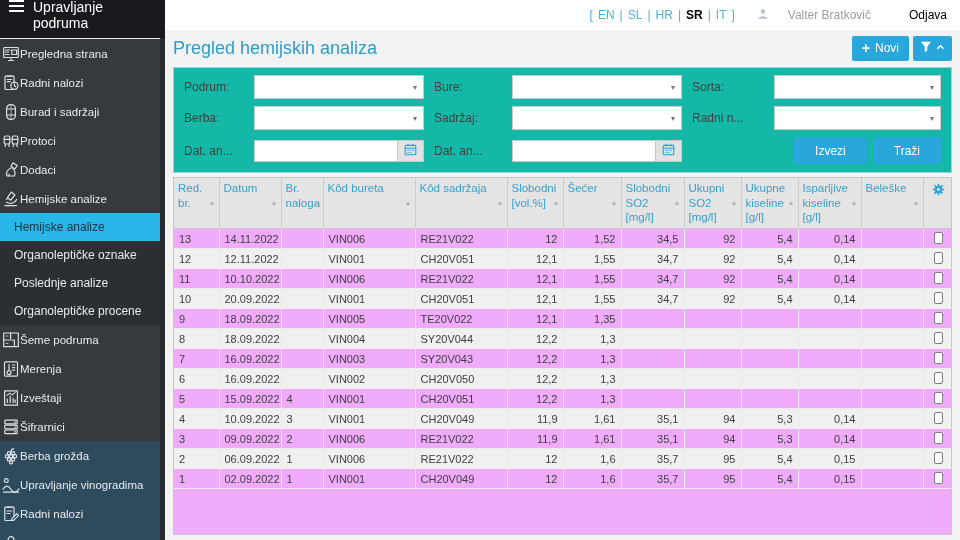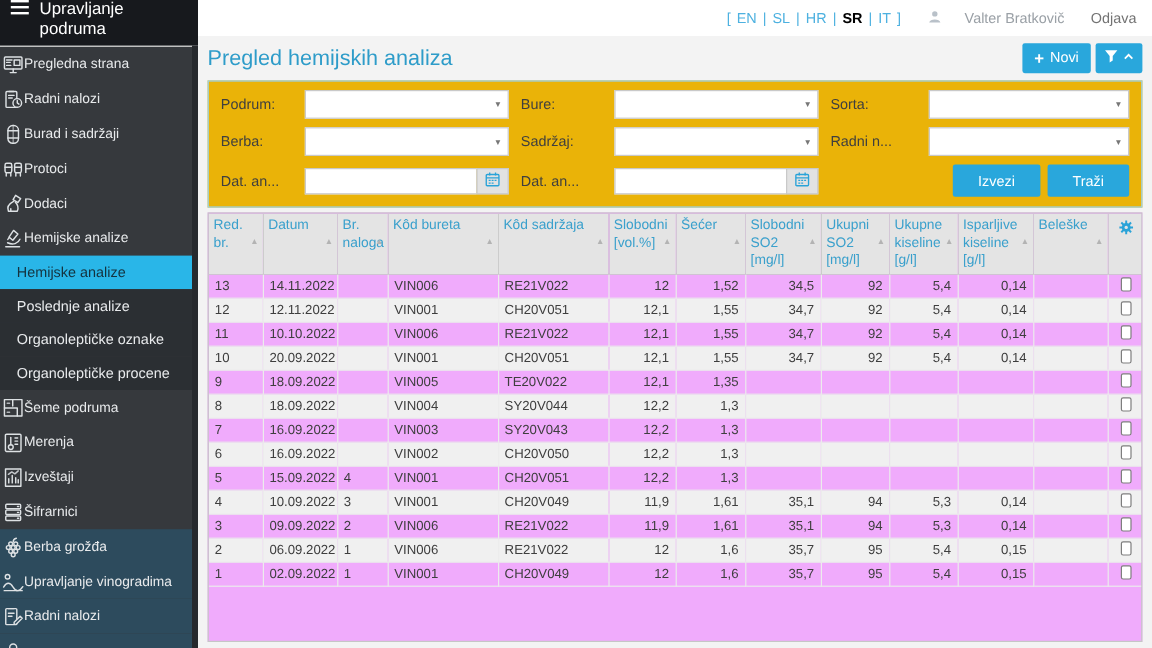"Odjava" .logout { color: #737373 -> #000000; margin-left: none -> 16px }
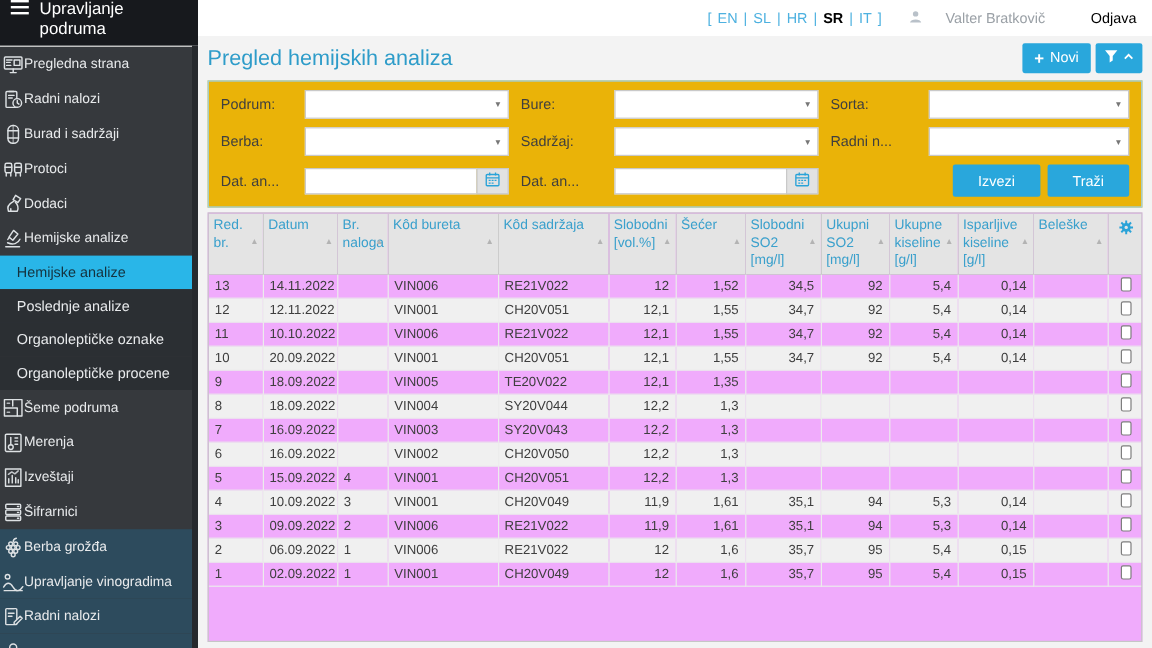"Podrum:" .filter-panel { background: #eab308 -> #14b8a6 }
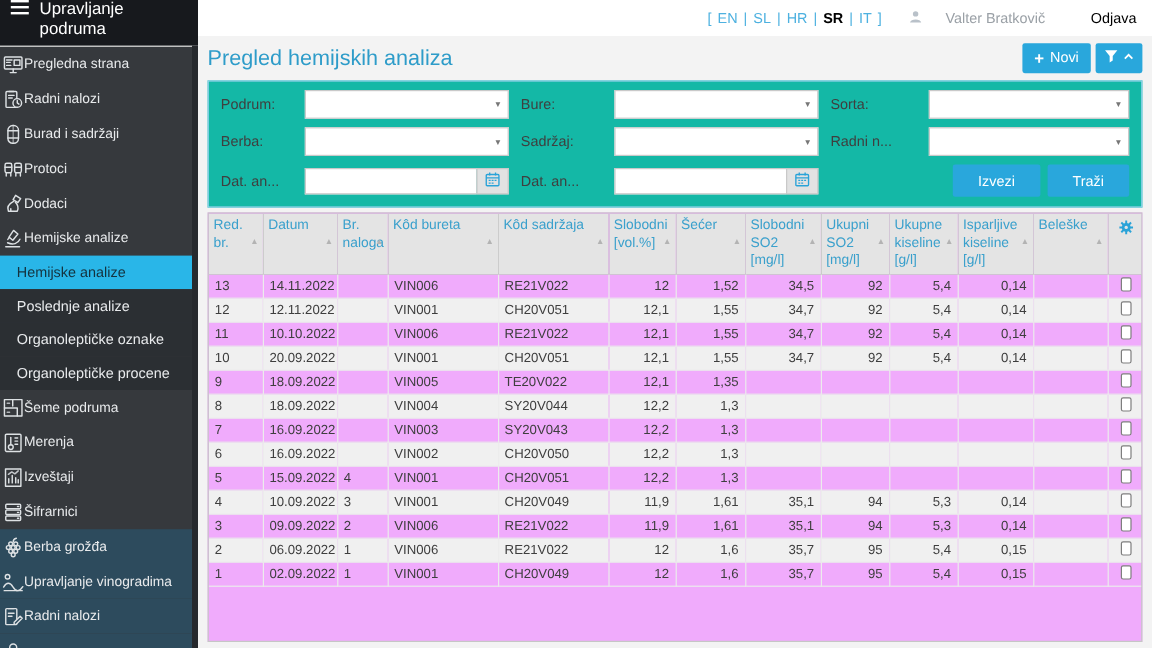"Poslednje analize" div.side-item { order: before "Organoleptičke oznake" -> after "Organoleptičke oznake" }
